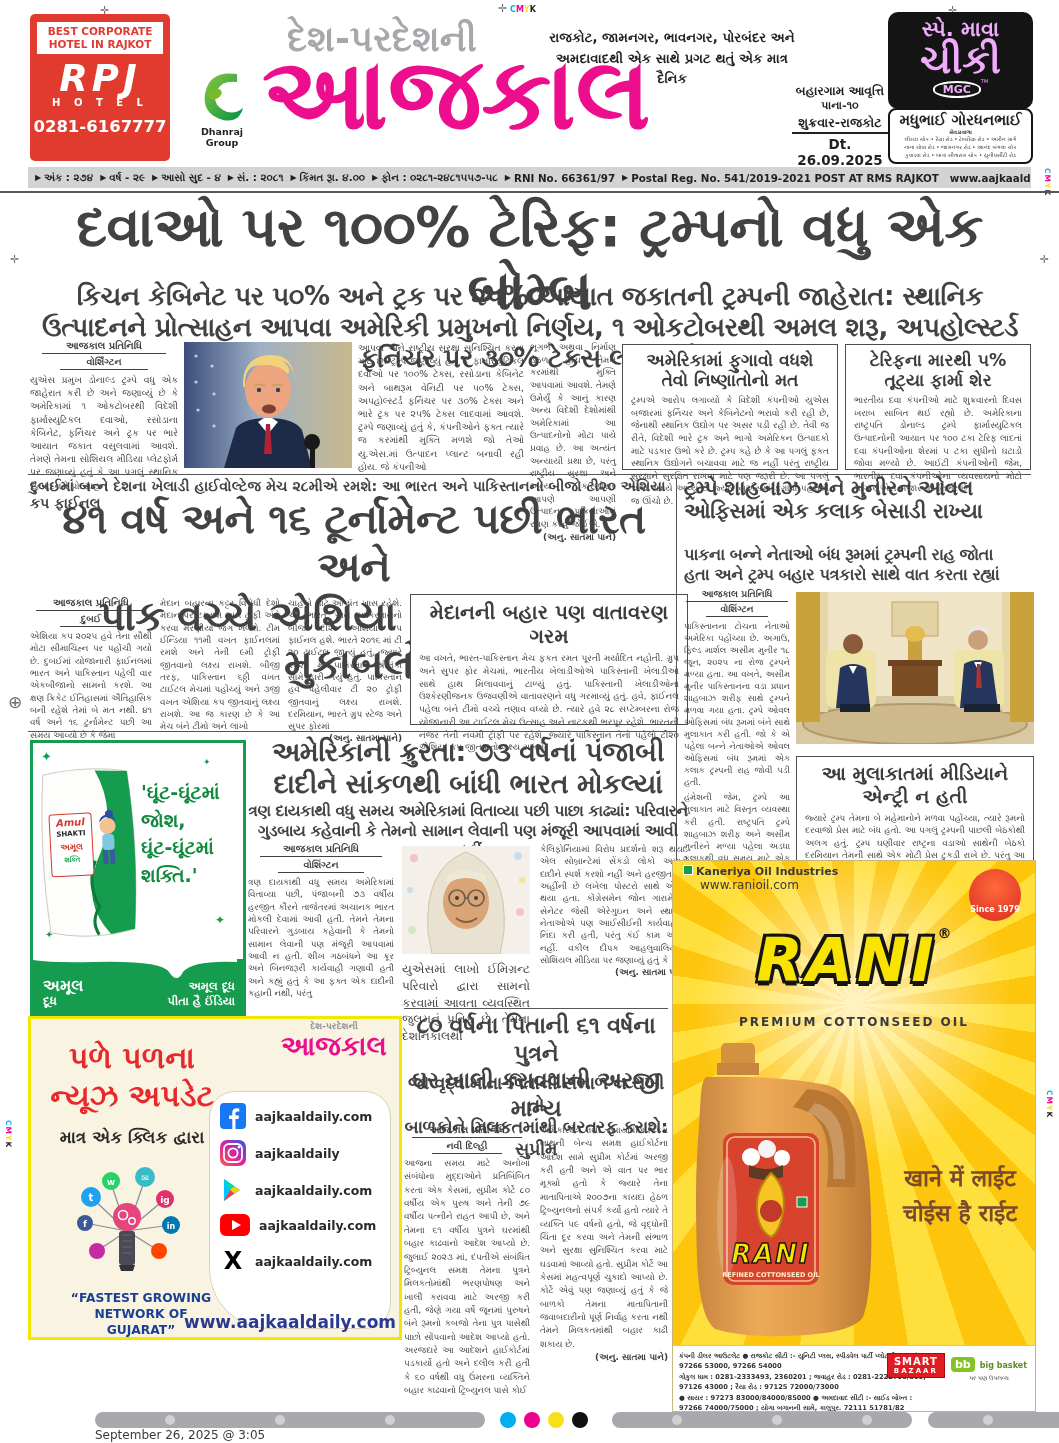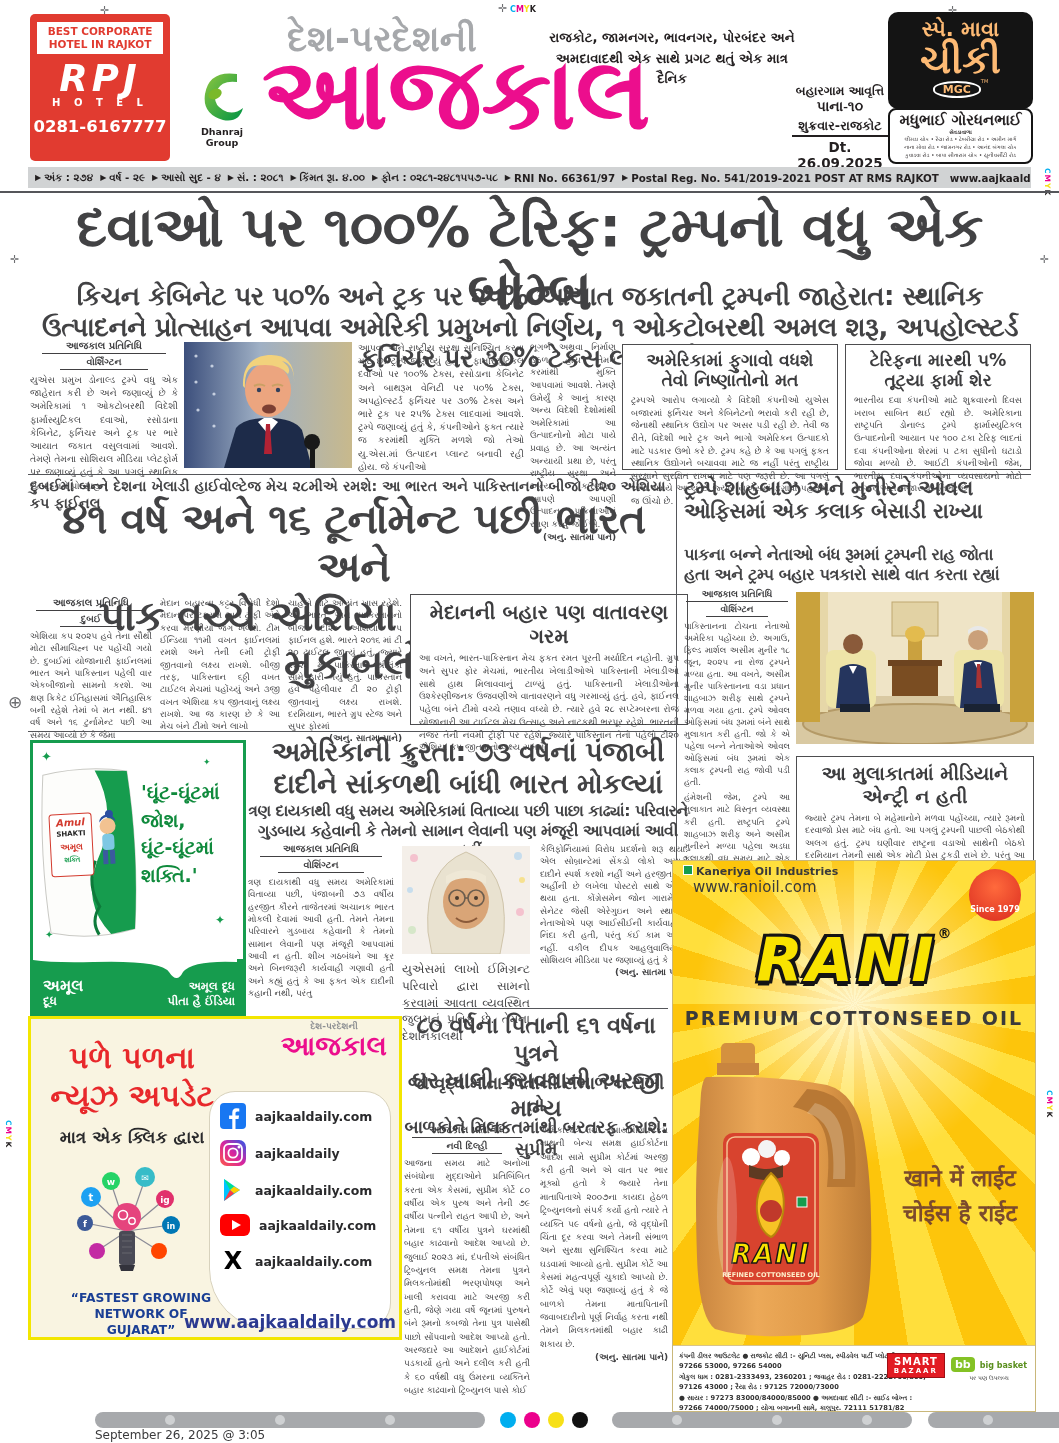"સ્પે. માવા" div { color: #fdba74 -> #f0abfc }
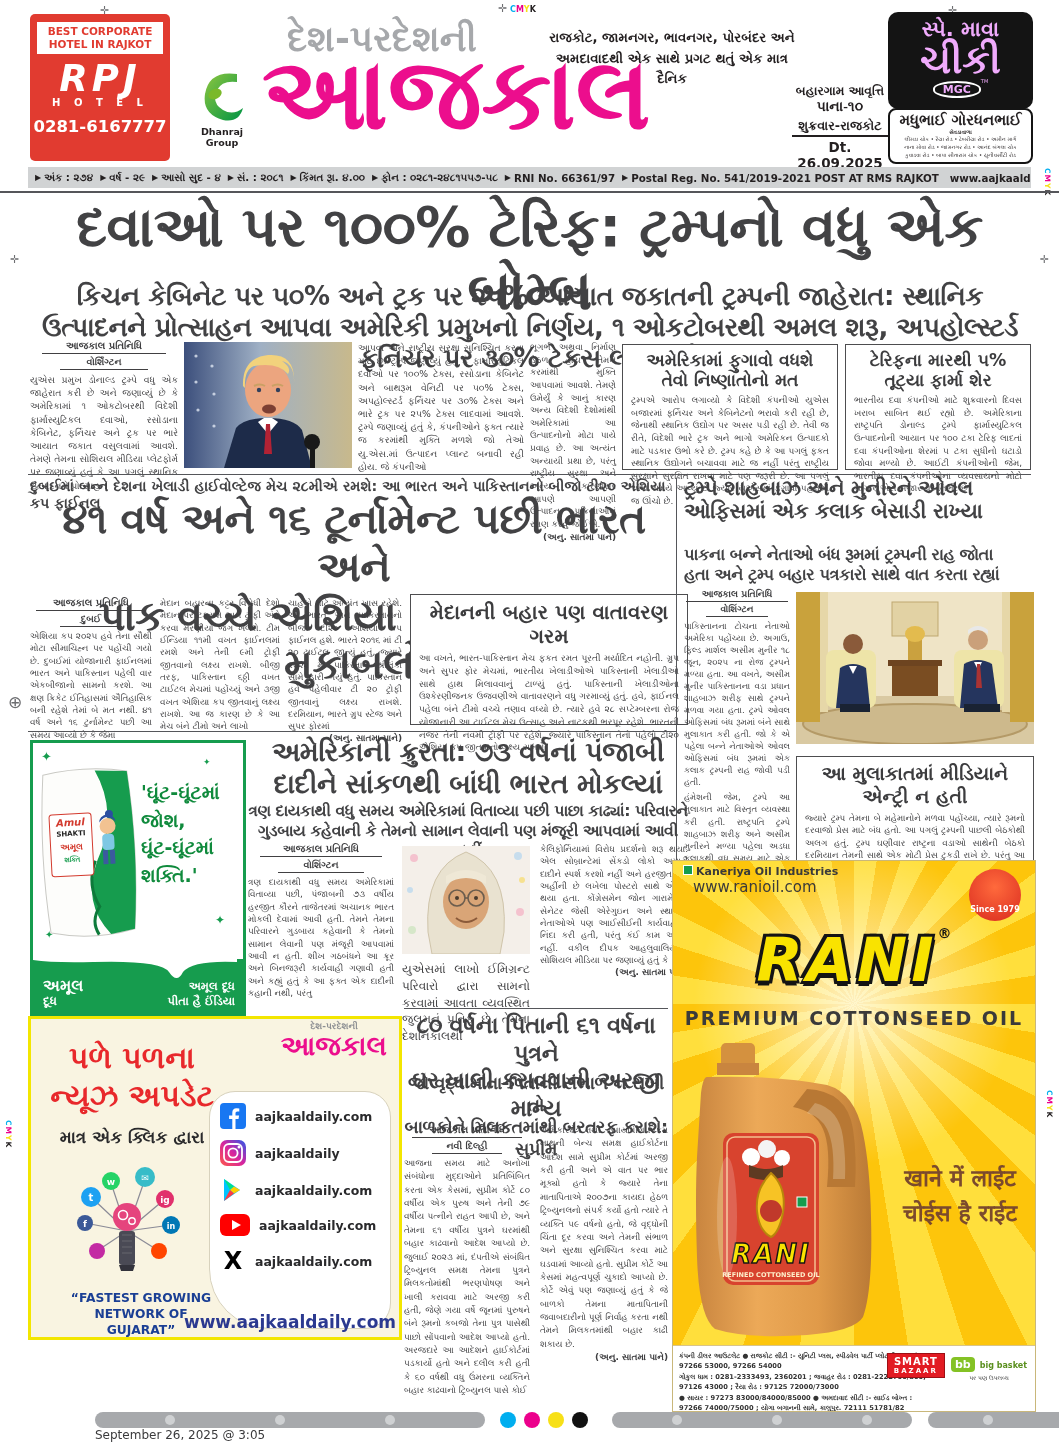"પાના-૧૦" div { font-family: Liberation Serif, serif -> none; font-size: 14px -> 11px }
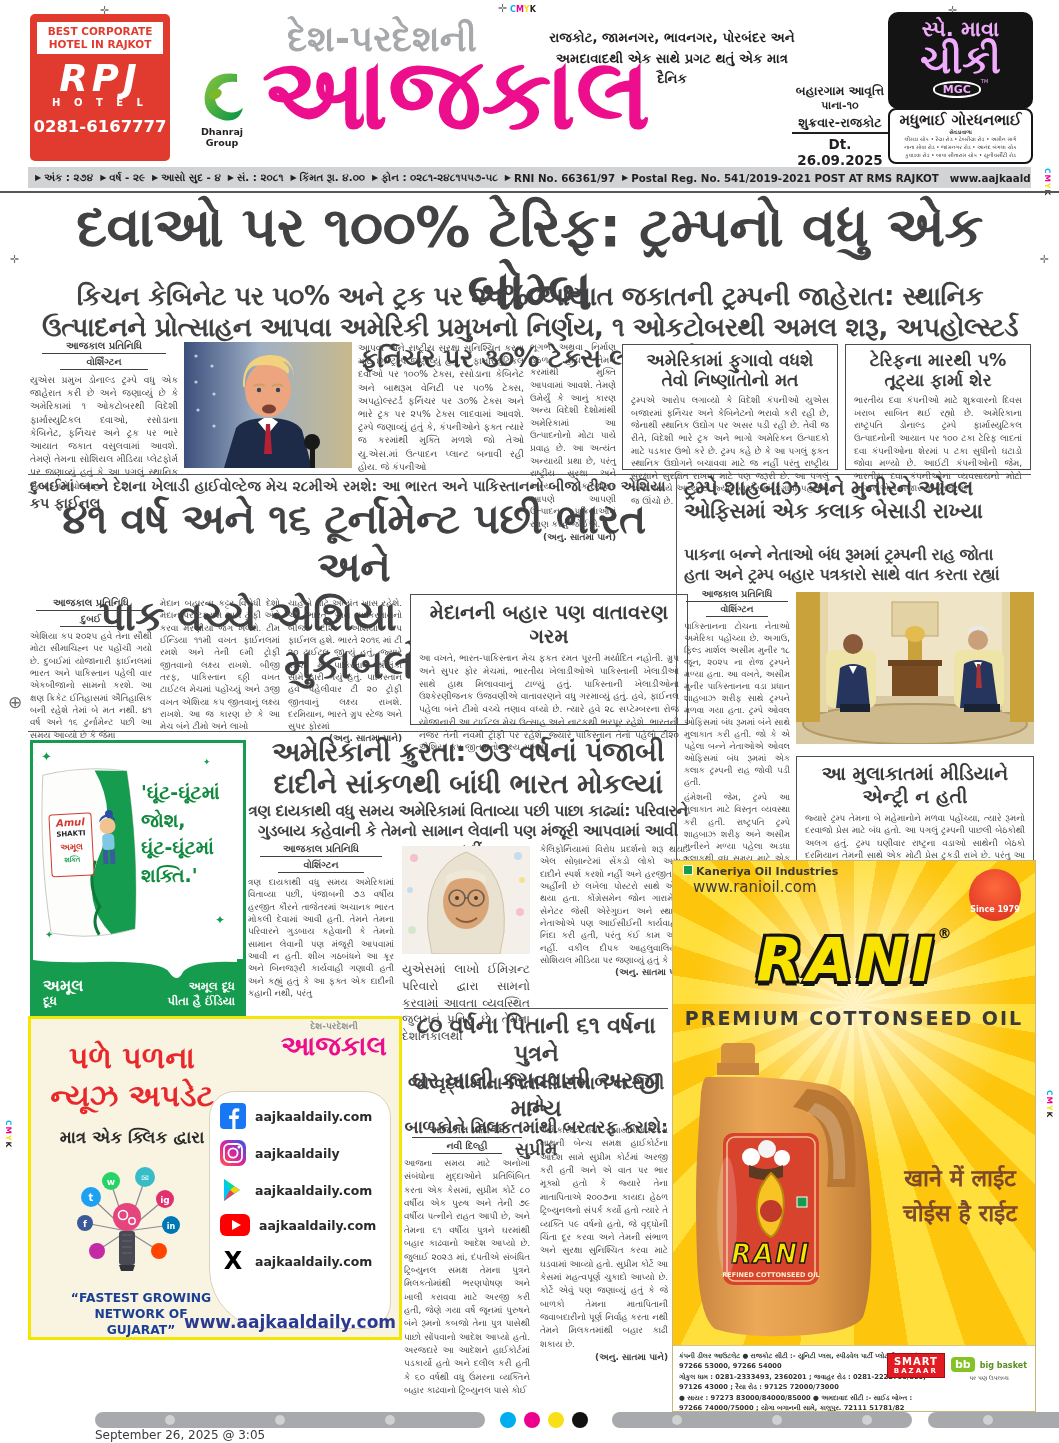"www.ranioil.com" div { font-size: 15px -> 12px; margin-left: 10px -> 17px }
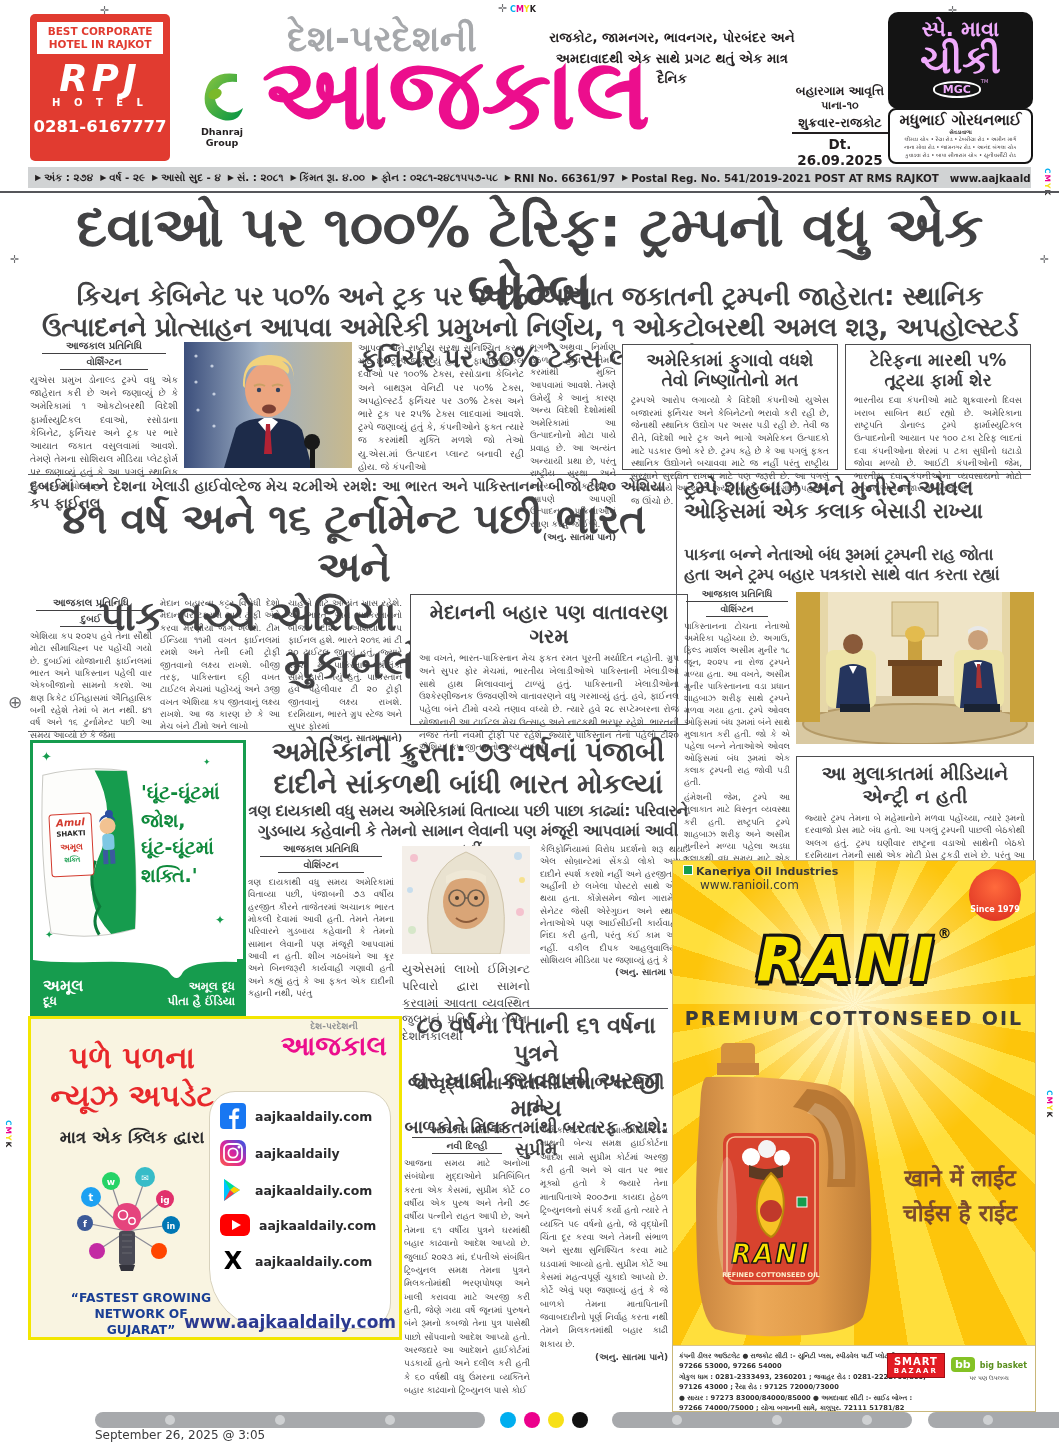"PREMIUM COTTONSEED OIL" div.abs { font-size: 19px -> 12px; top: 146px -> 154px }
